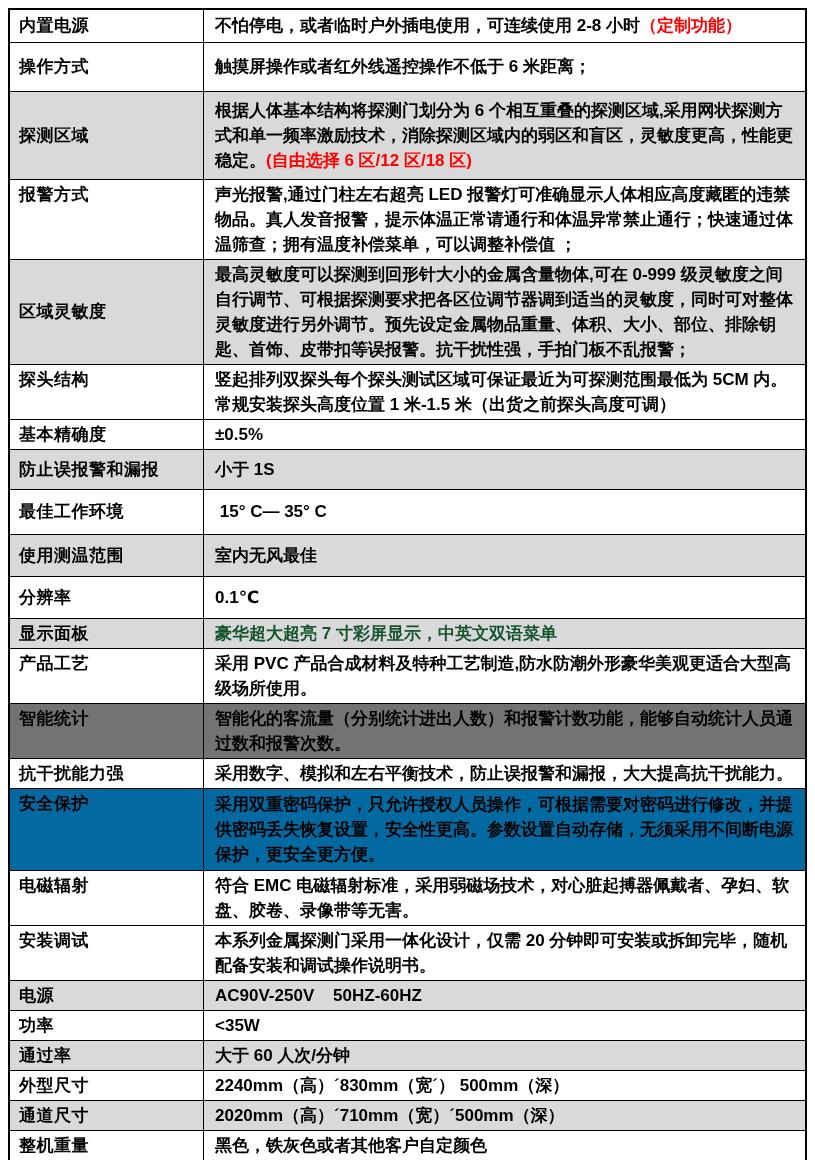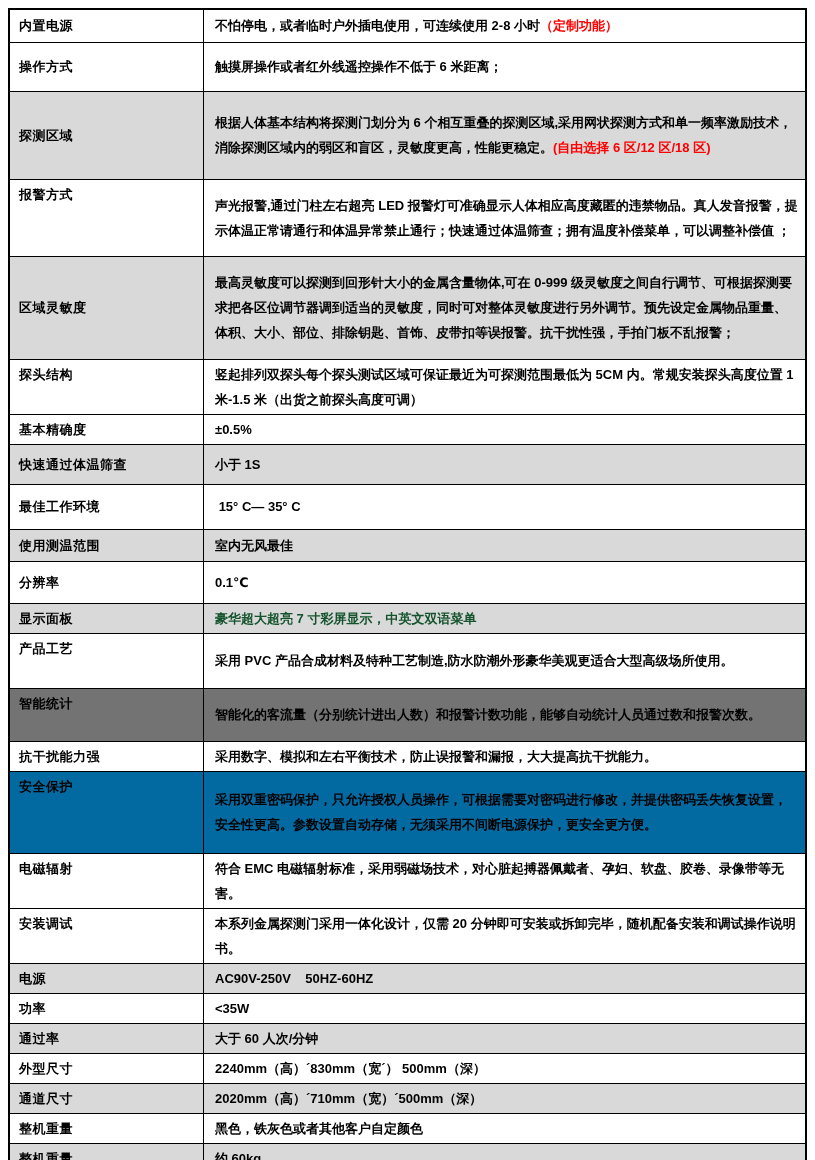"内置电源" td { font-size: 13px -> 17px }
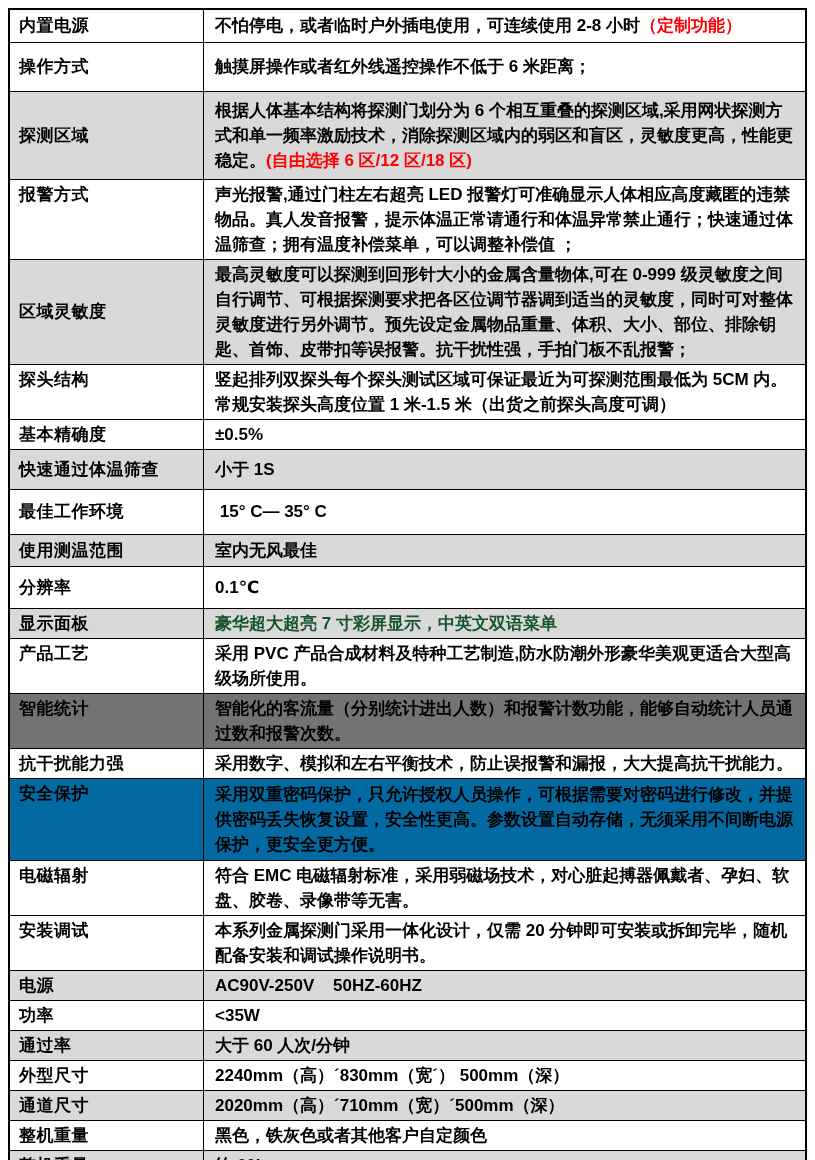"快速通过体温筛查" td.label-cell { text: 快速通过体温筛查 -> 防止误报警和漏报 }
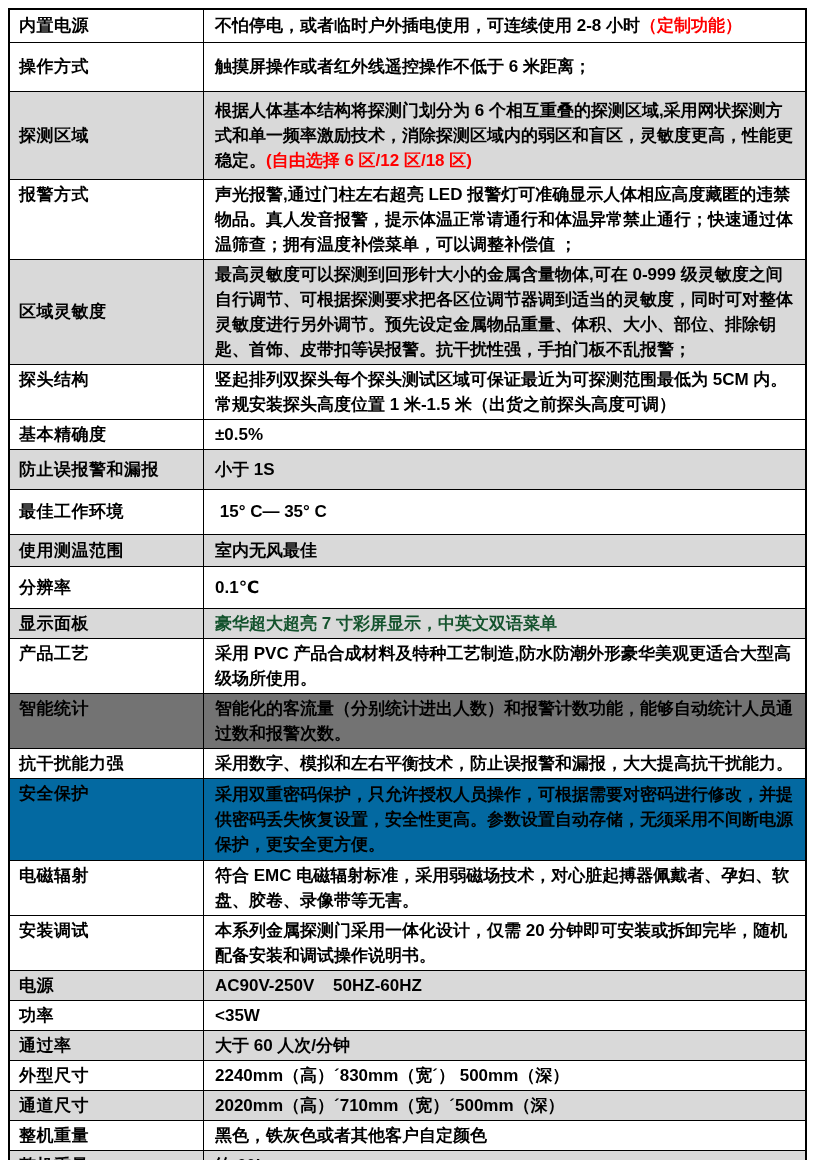"使用测温范围" tr:nth-child(10) { height: 32px -> 42px }
